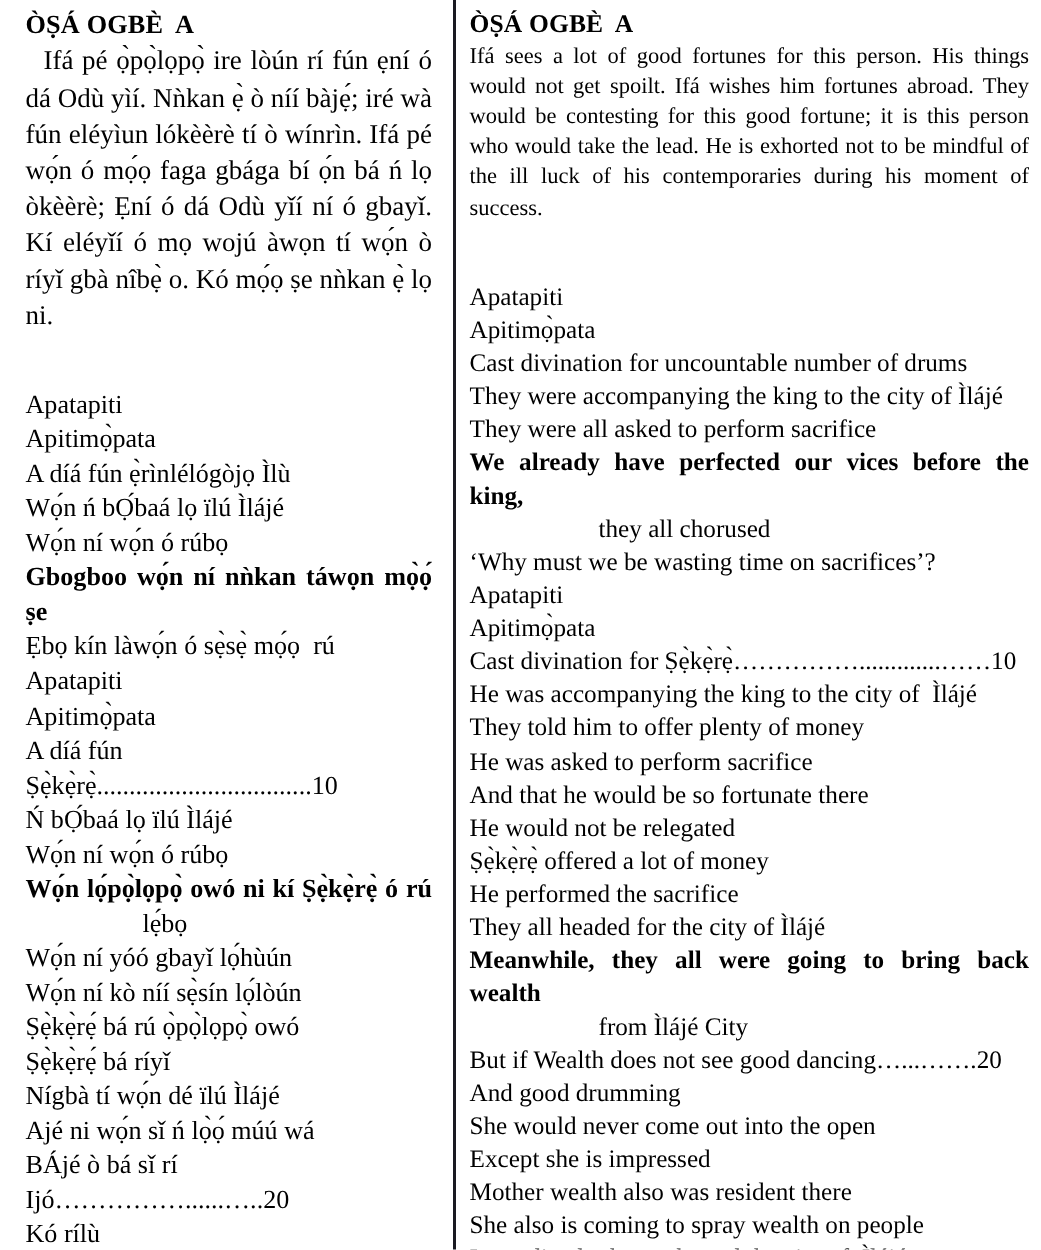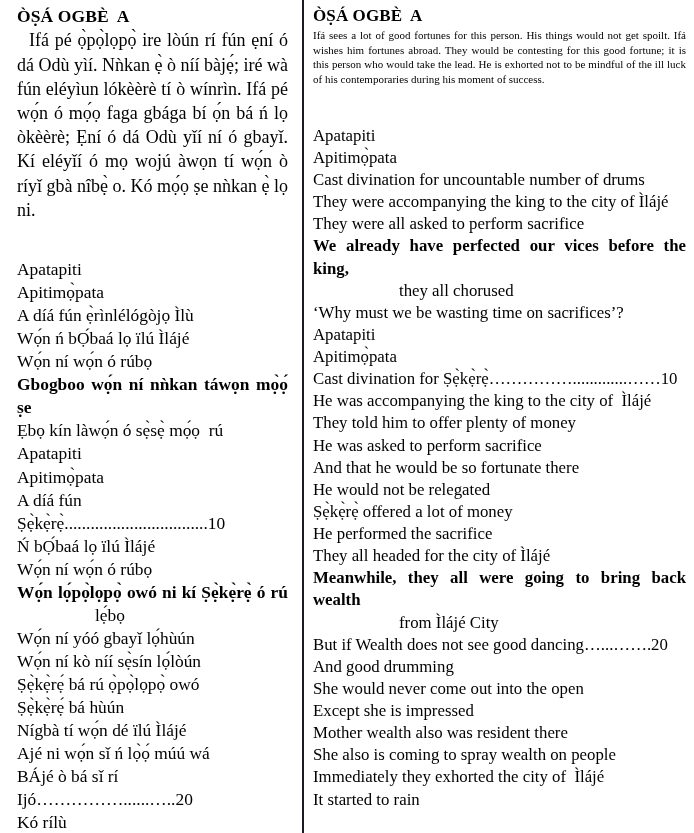"Ifá sees a lot of" .col-right .prose { font-size: 11px -> 15px }
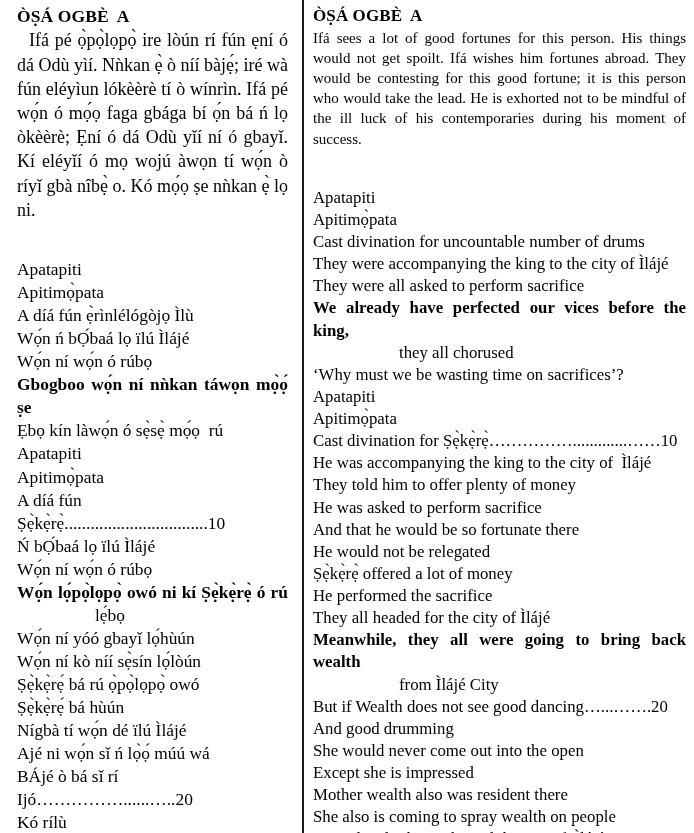"Ṣẹ̀kẹ̀rẹ́ bá hùún" li { text: hùún -> ríyǐ }
